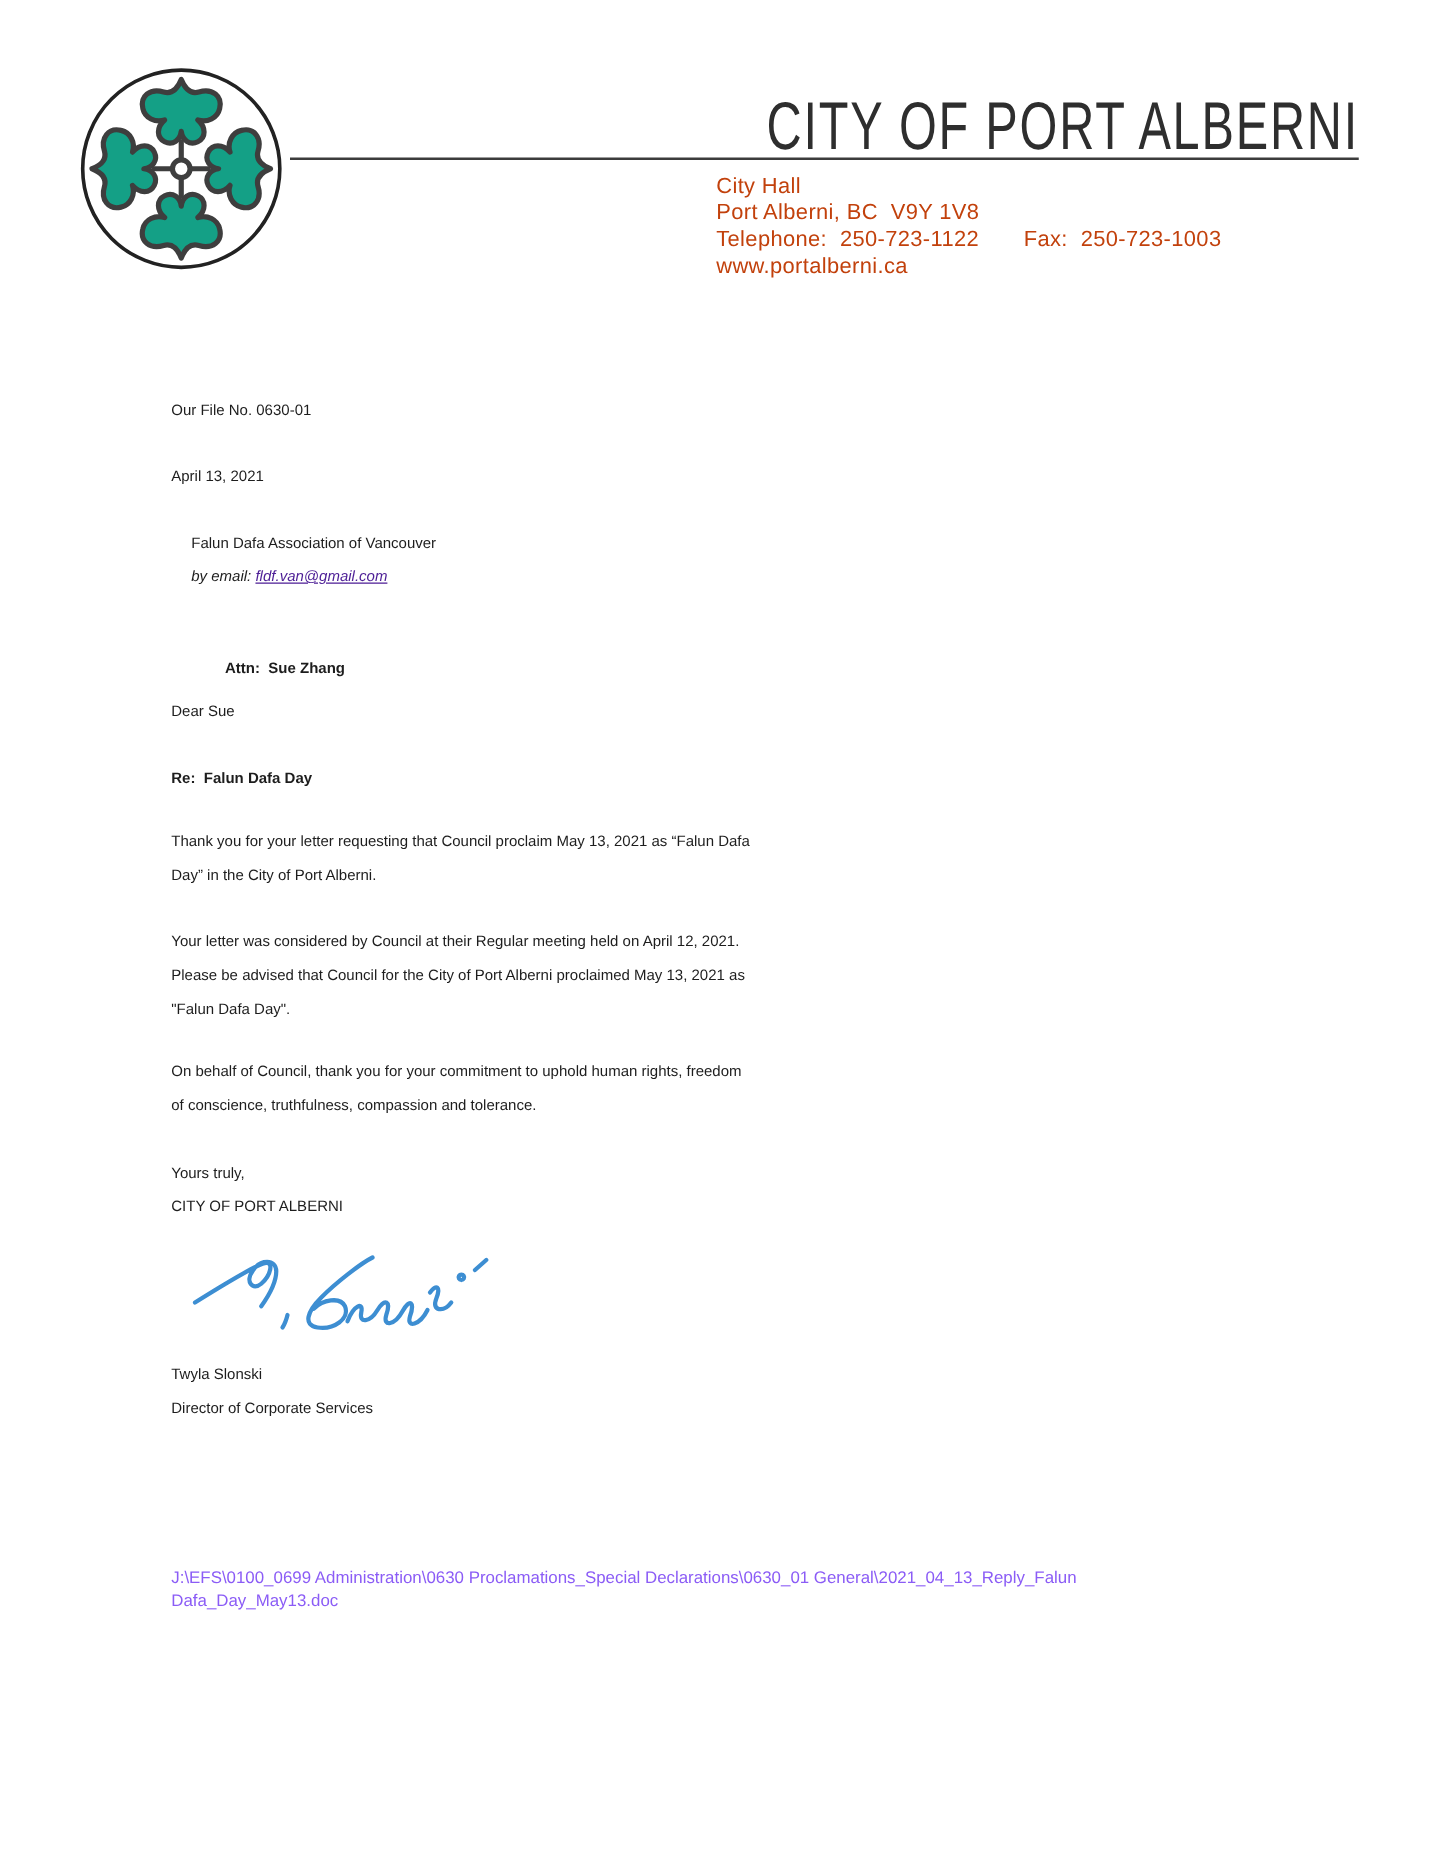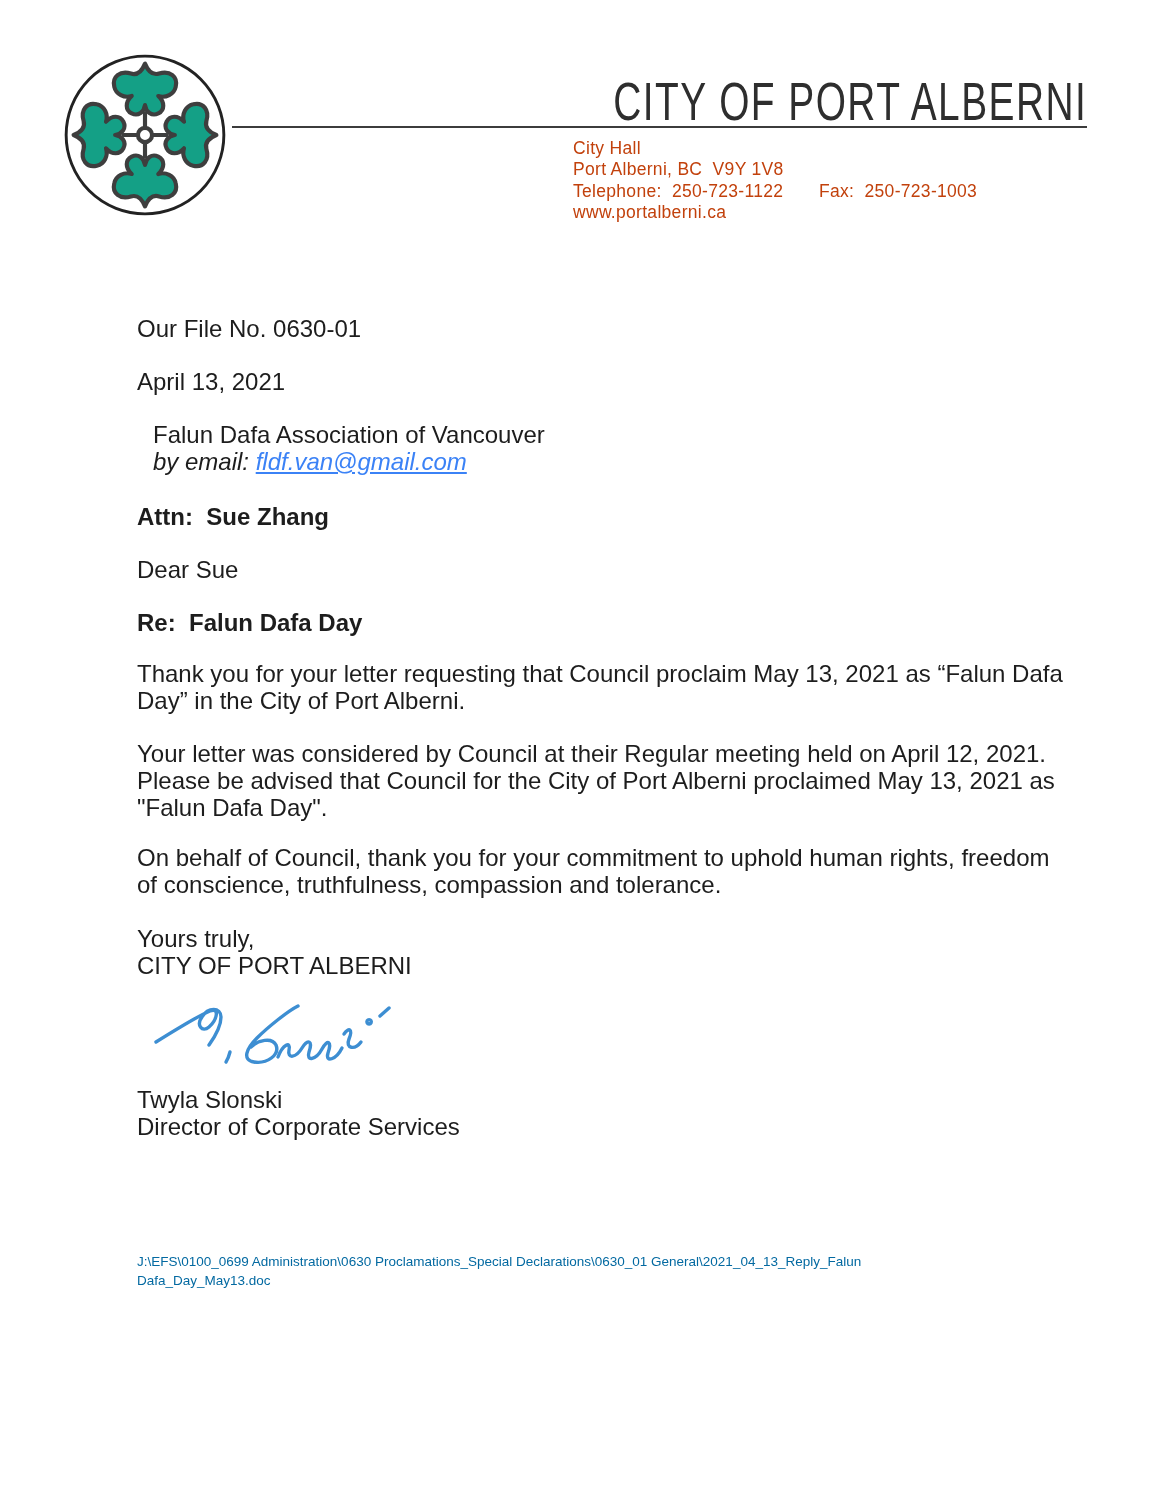"Our File No. 0630-01" .body-text { font-size: 24px -> 12px }
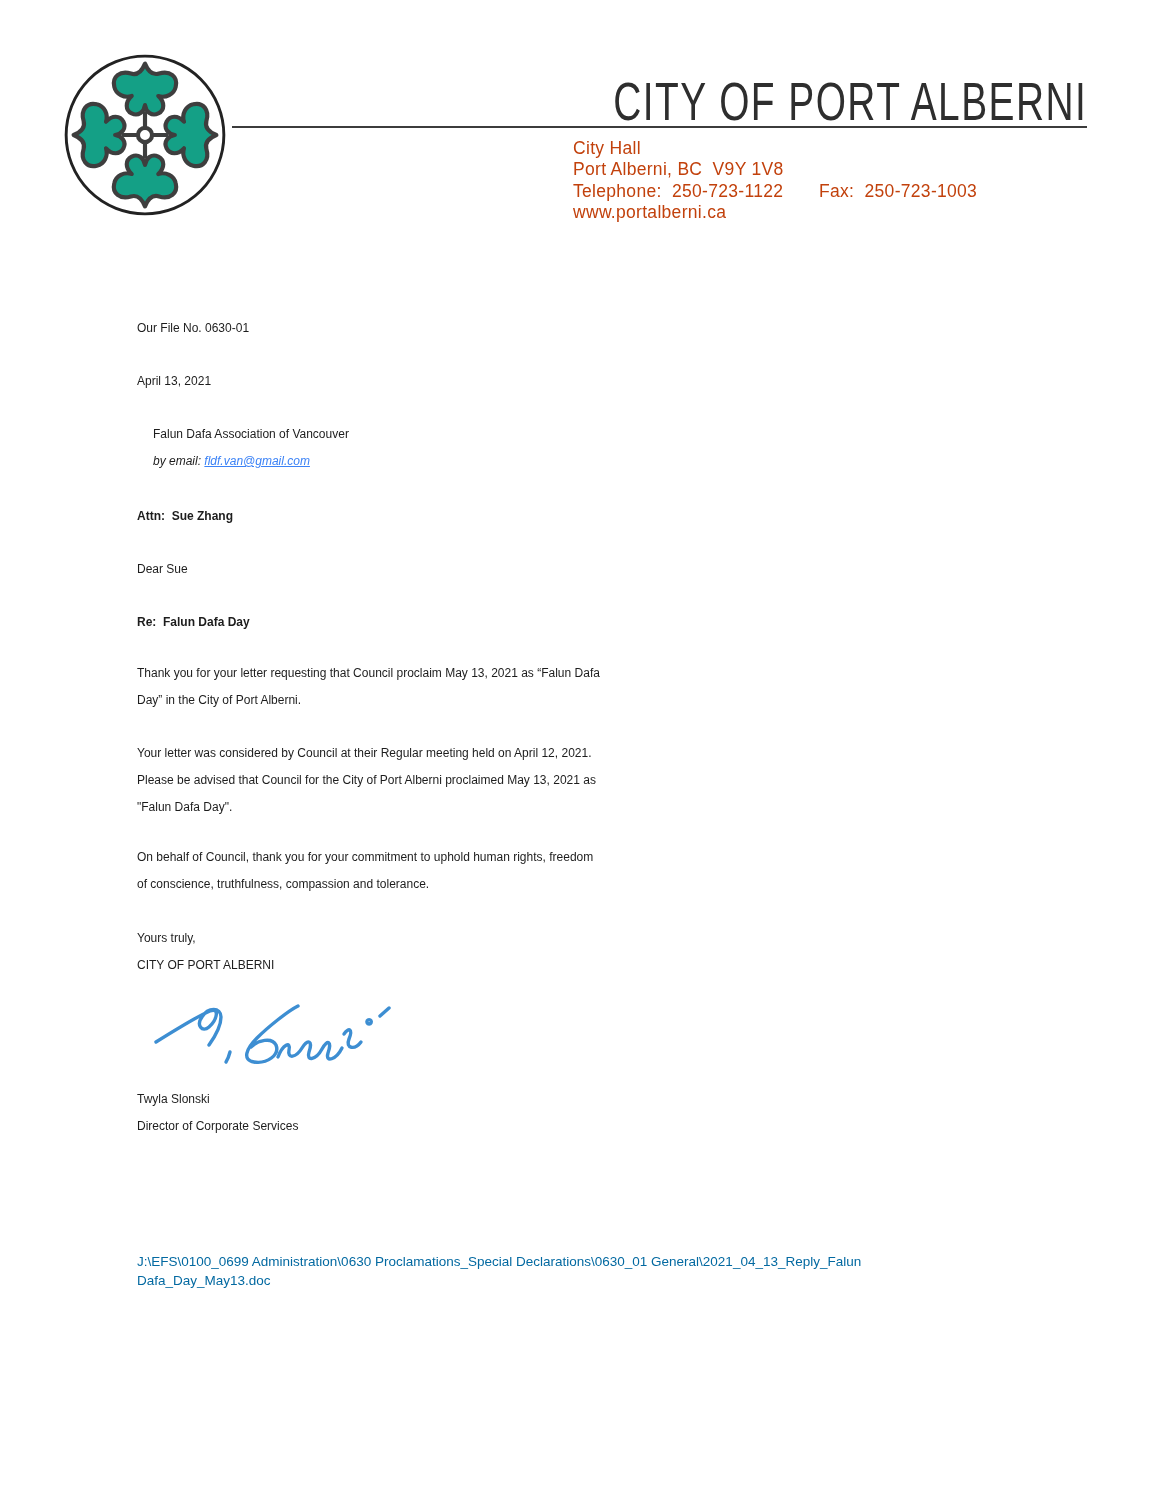"fldf.van@gmail.com" .email-link { color: #3b82f6 -> #4c1d95 }
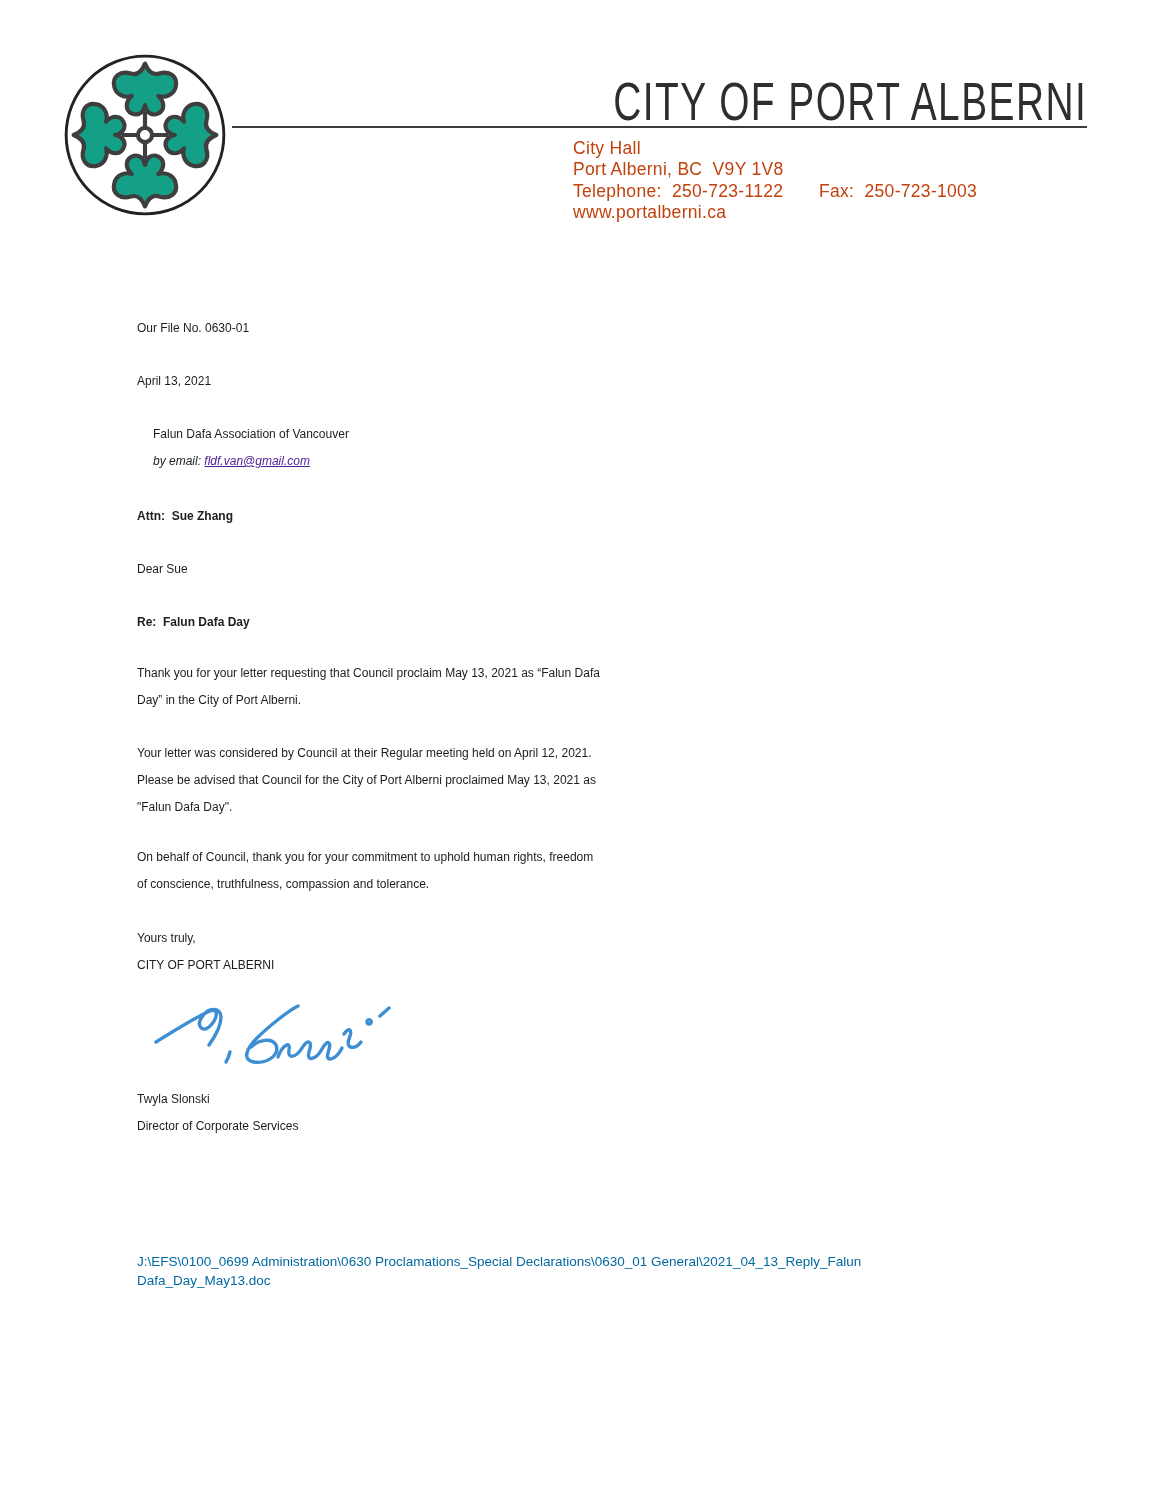"Attn: Sue Zhang" .attn { margin-left: none -> 43px; top: 503px -> 521px }
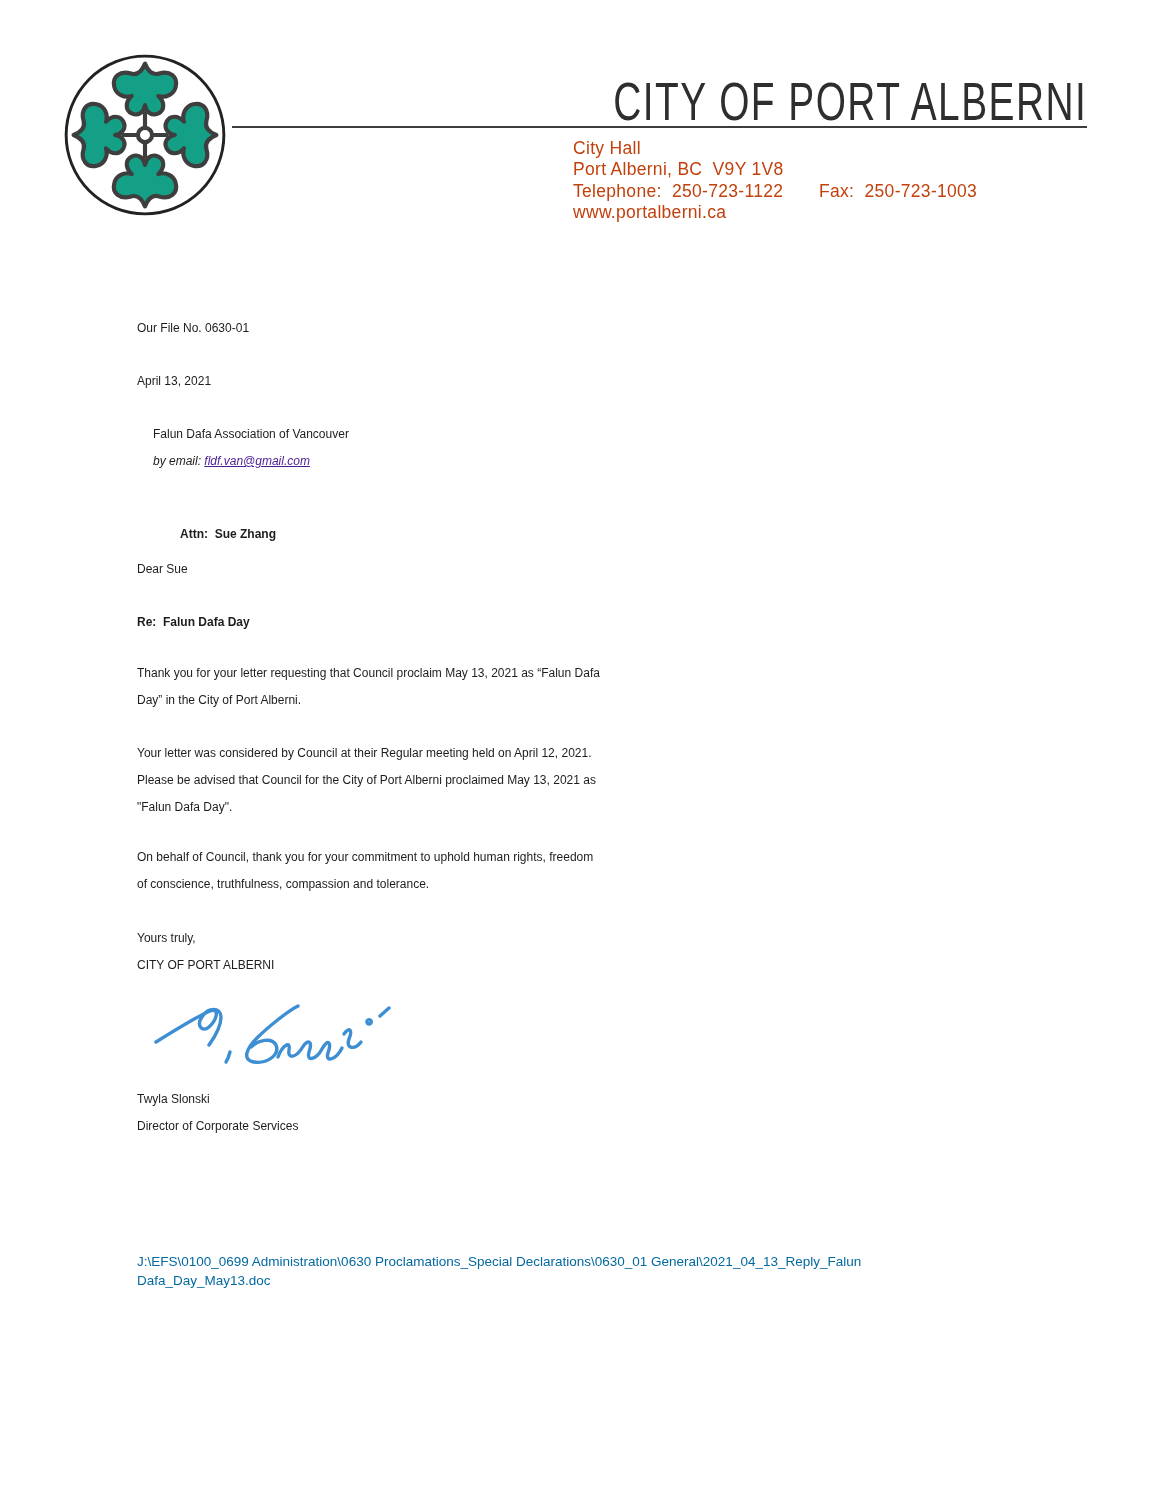"J:\EFS\0100_0699 Administration\0630" .footer-path { color: #0369a1 -> #8b5cf6 }
